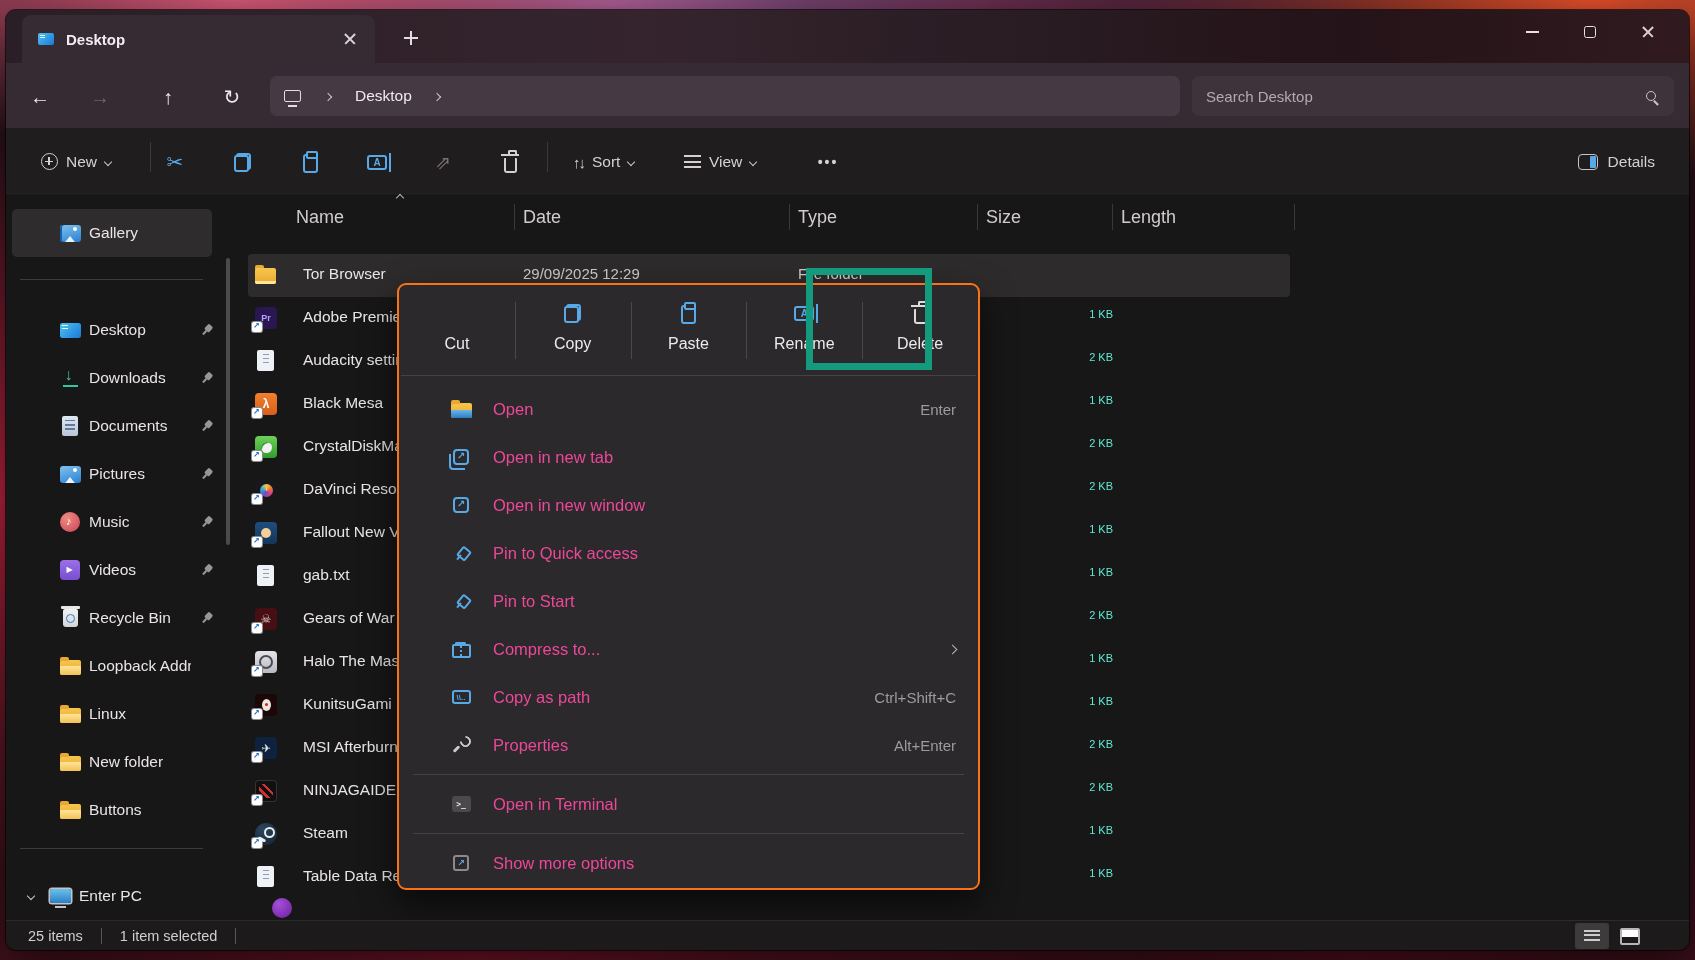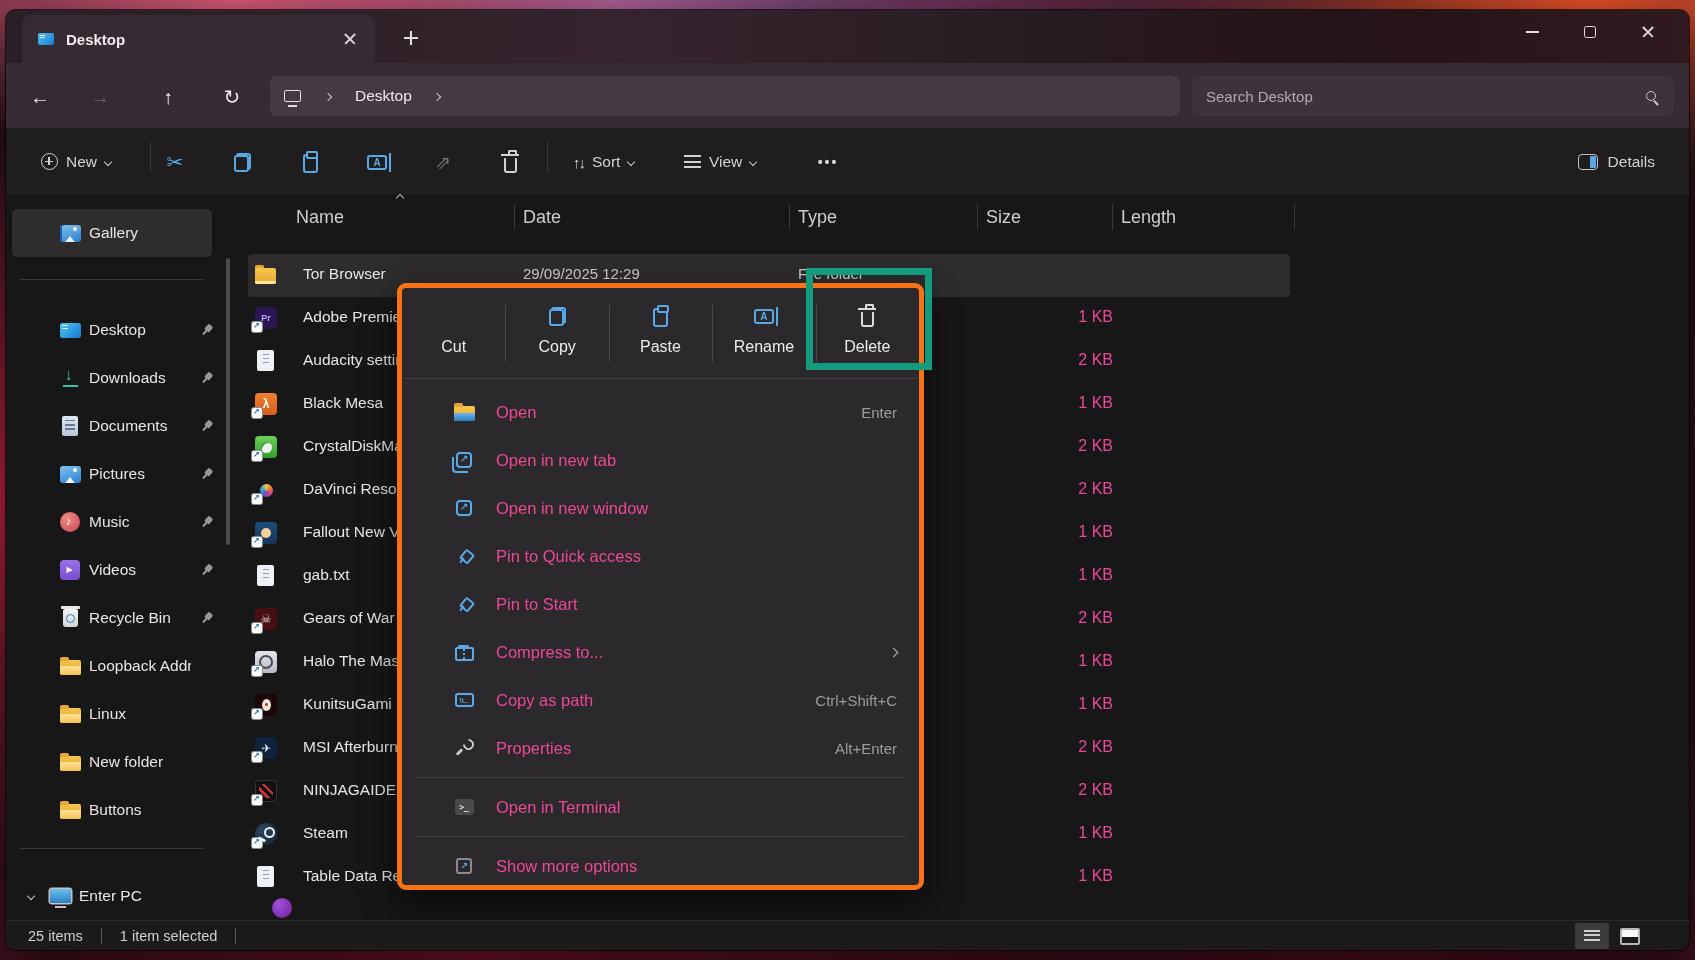"1 KB" .fsize { color: #ec4899 -> #5eead4; font-size: 16px -> 11px }
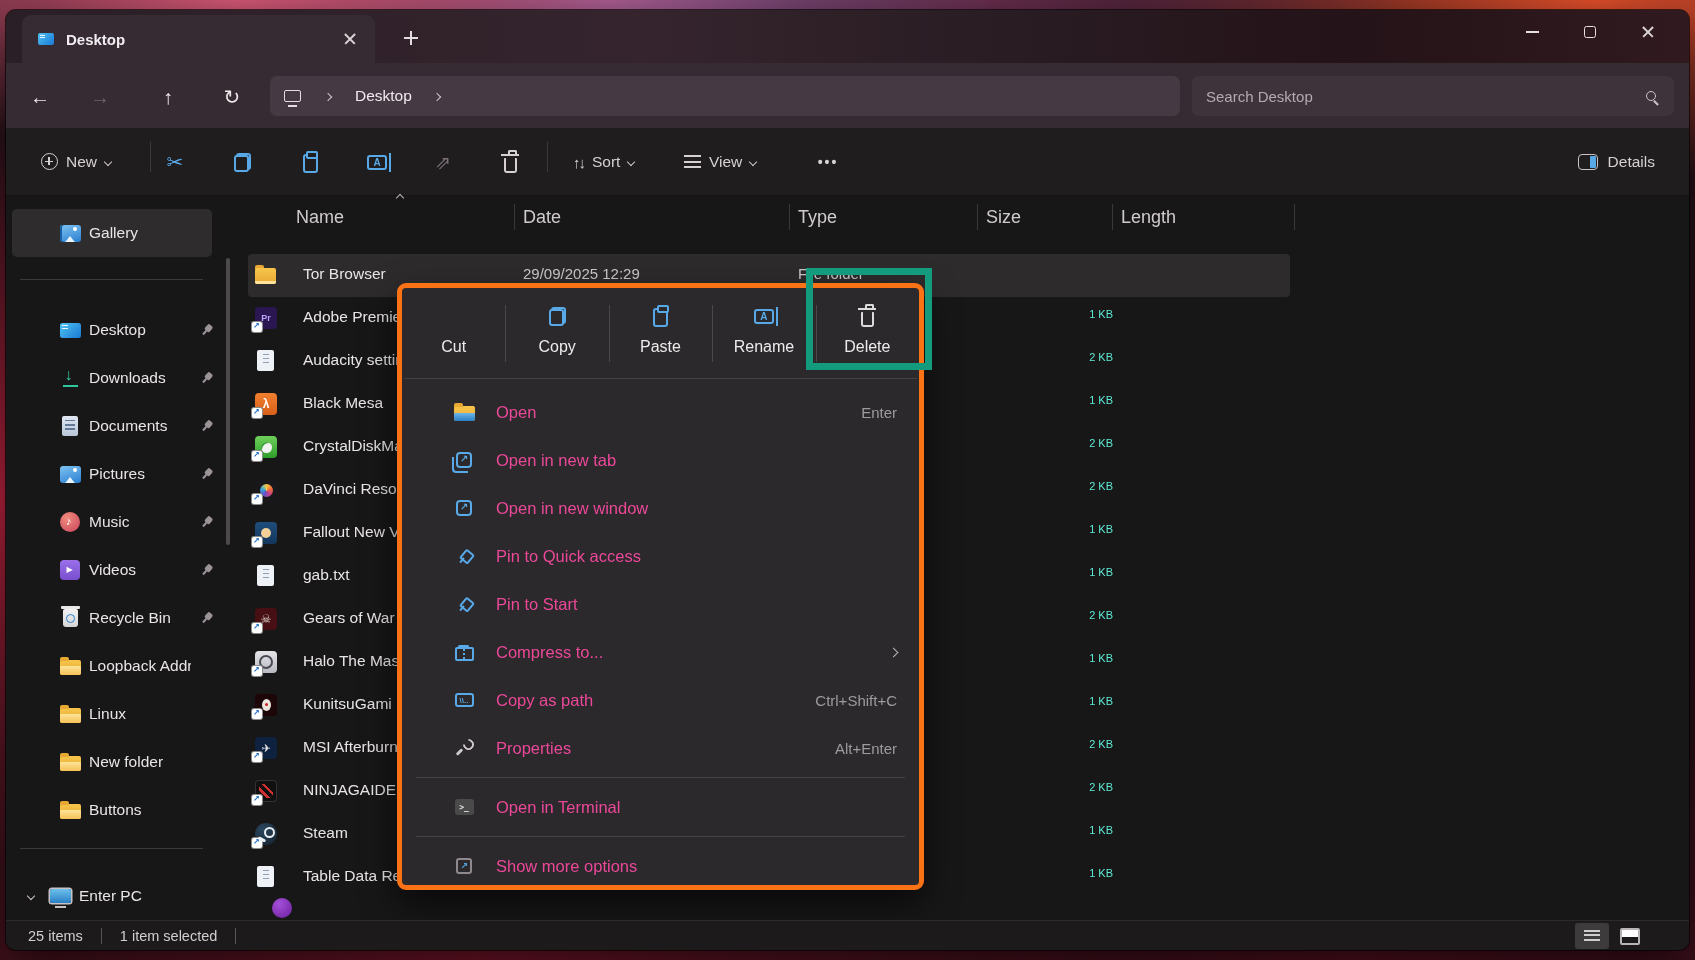"Cut" .ctxmenu { border: 5px solid #f97316 -> 2px solid #f97316; width: 527px -> 583px }
